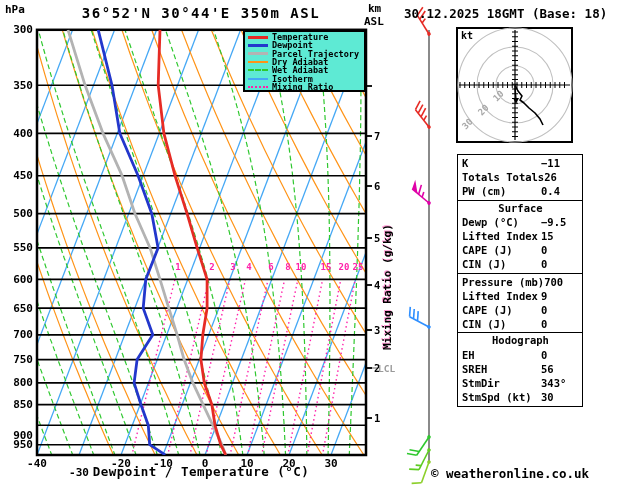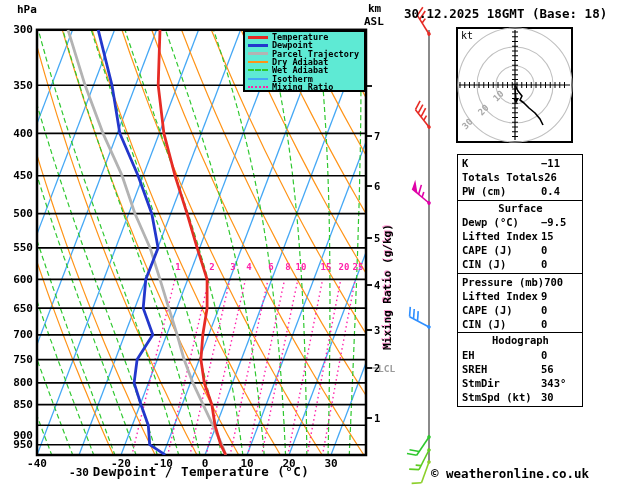"hPa" span.unit { left: 17px -> 5px }
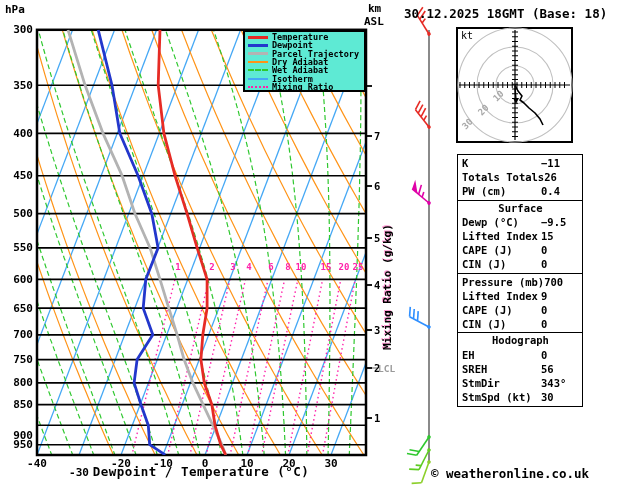"36°52'N 30°44'E 350m ASL" div.title { html: none -> <div>36°52'N 30°44'E 350m ASL</div> }
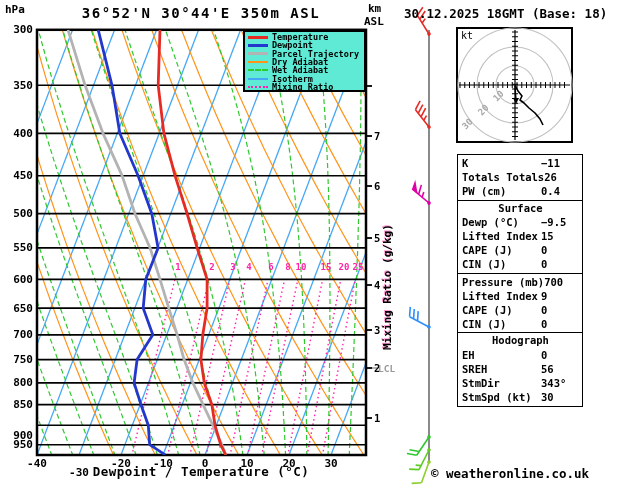"kt" .ktlab { font-weight: normal -> bold }
